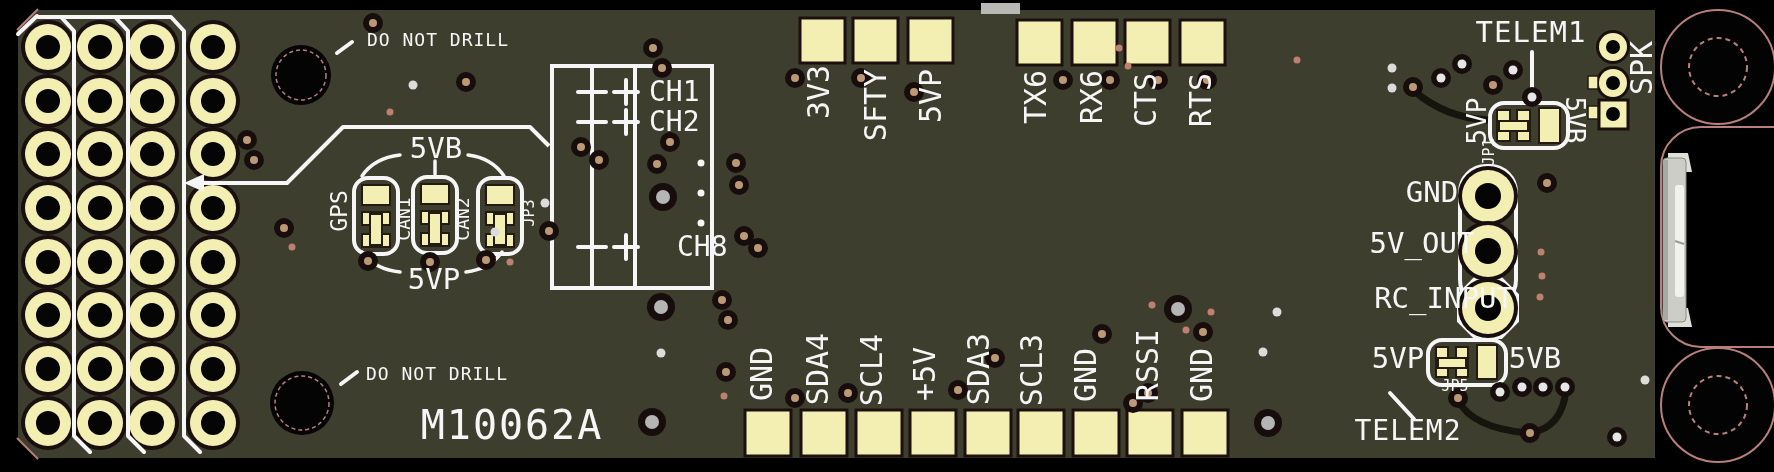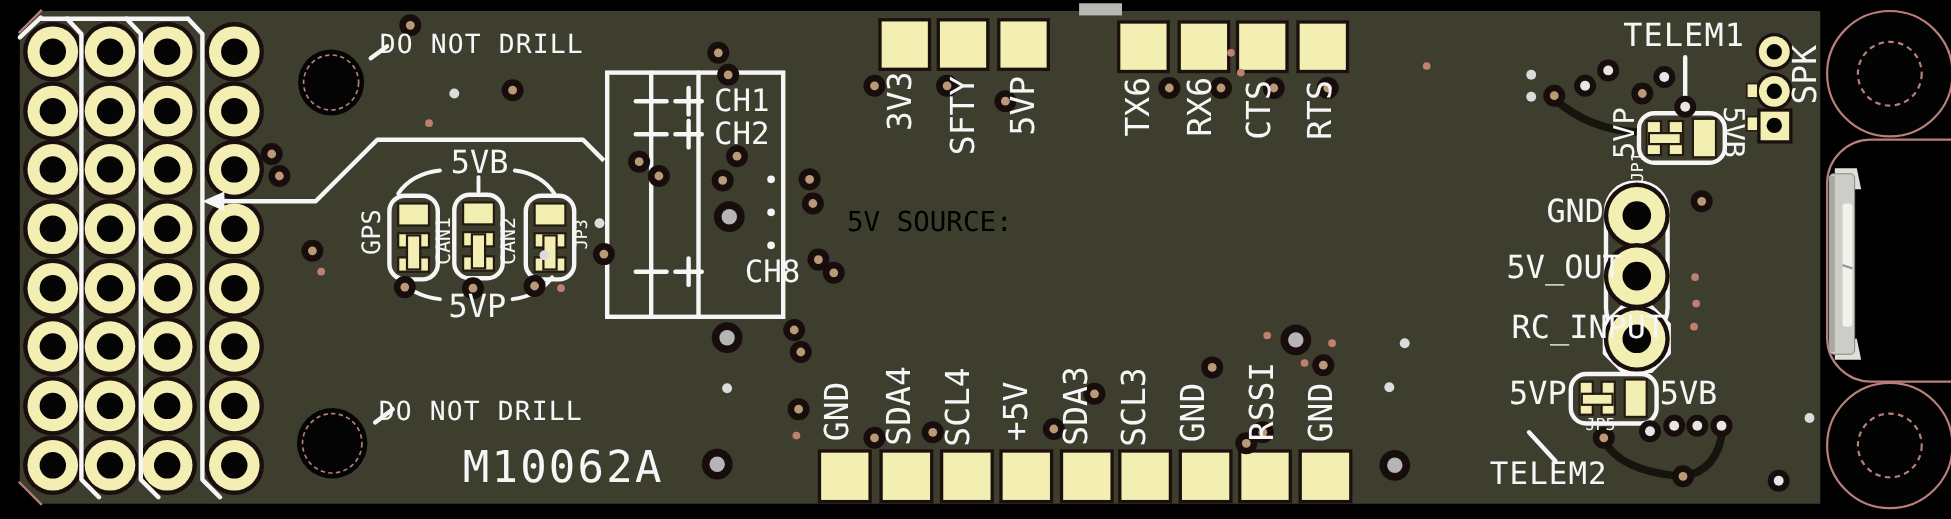"DO NOT DRILL" .fs22 { font-size: 24px -> 18px }
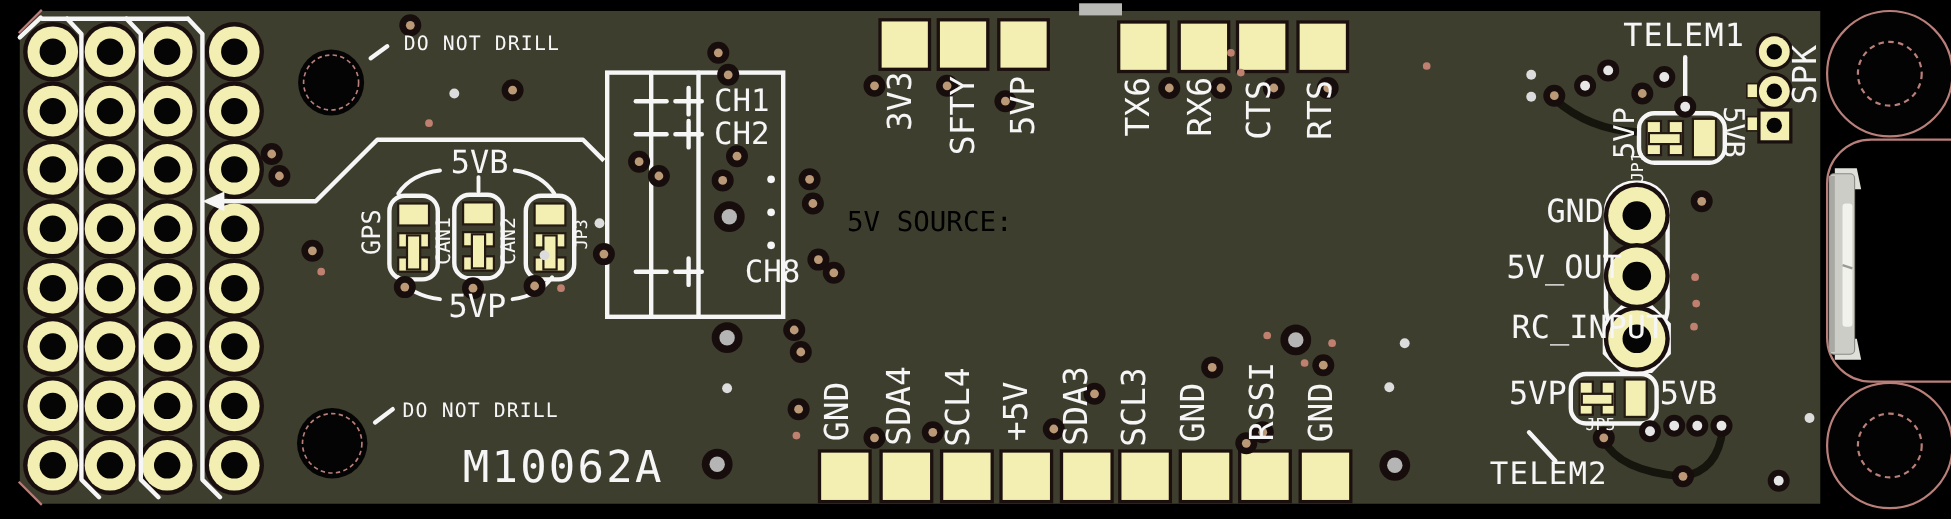"5V SOURCE:" div.fs25 { html: <div>5V SOURCE:</div> -> none }
